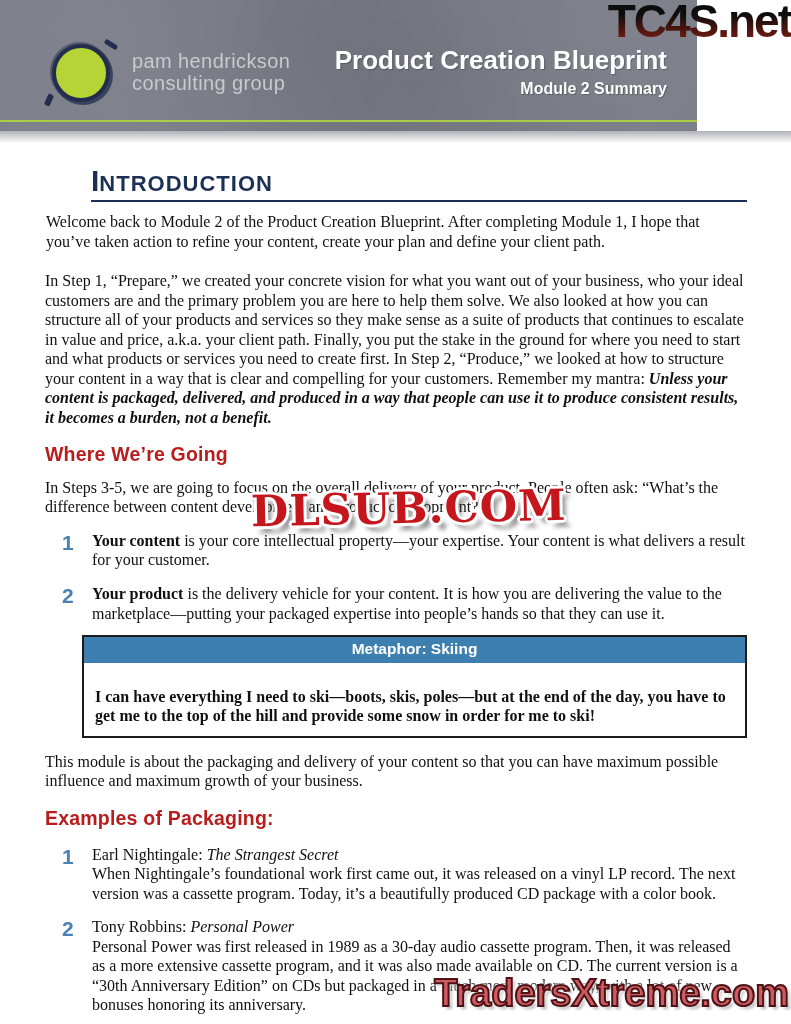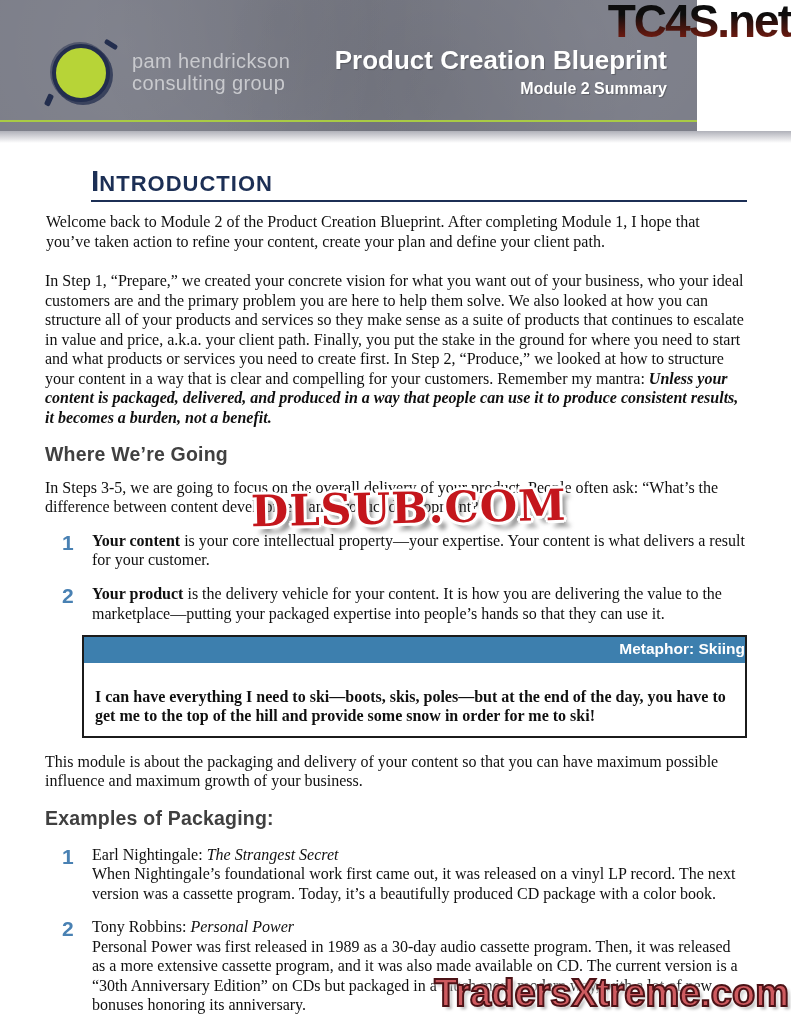"Where We’re Going" .h2 { color: #404040 -> #b91c1c }
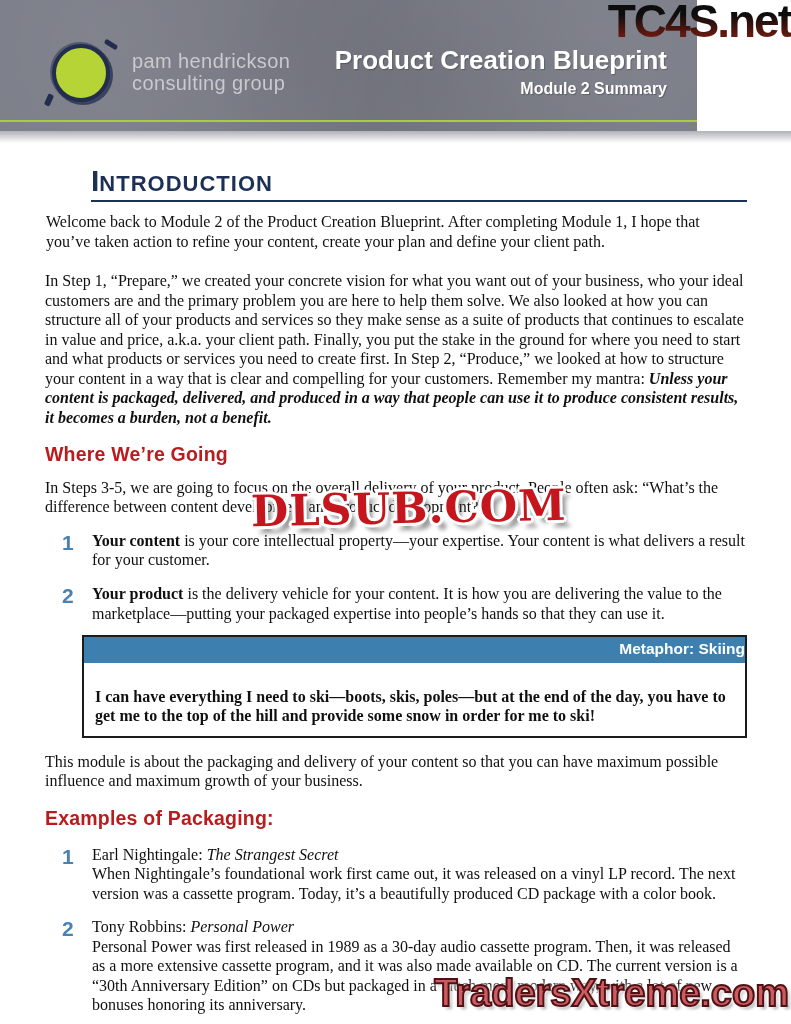"Metaphor: Skiing" .metaphor-bar { text-align: right -> center }
